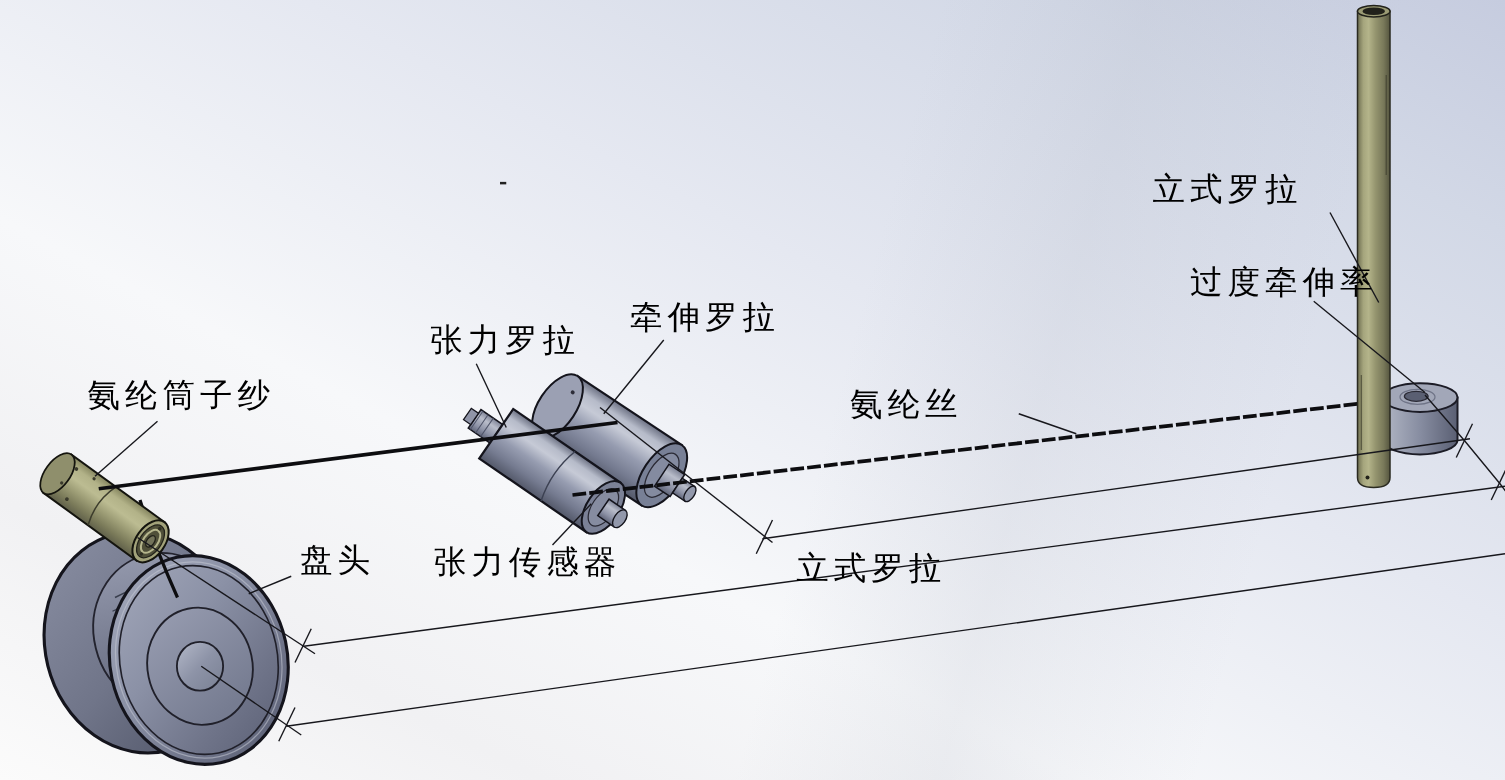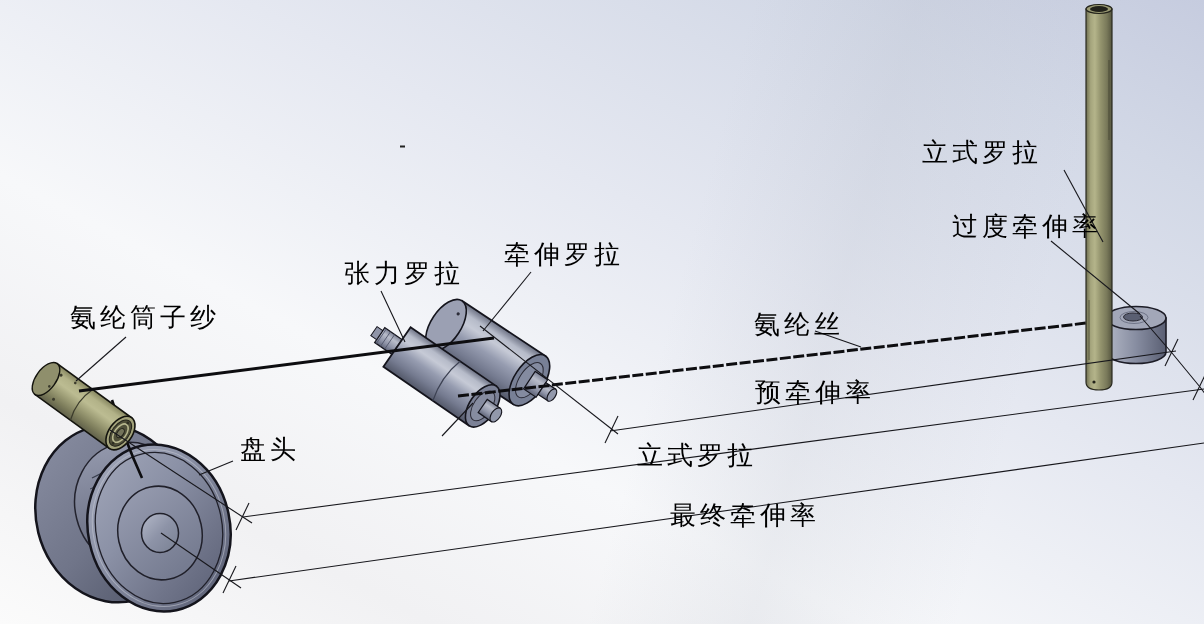"氨纶丝" div.lbl { left: 754px -> 680px }
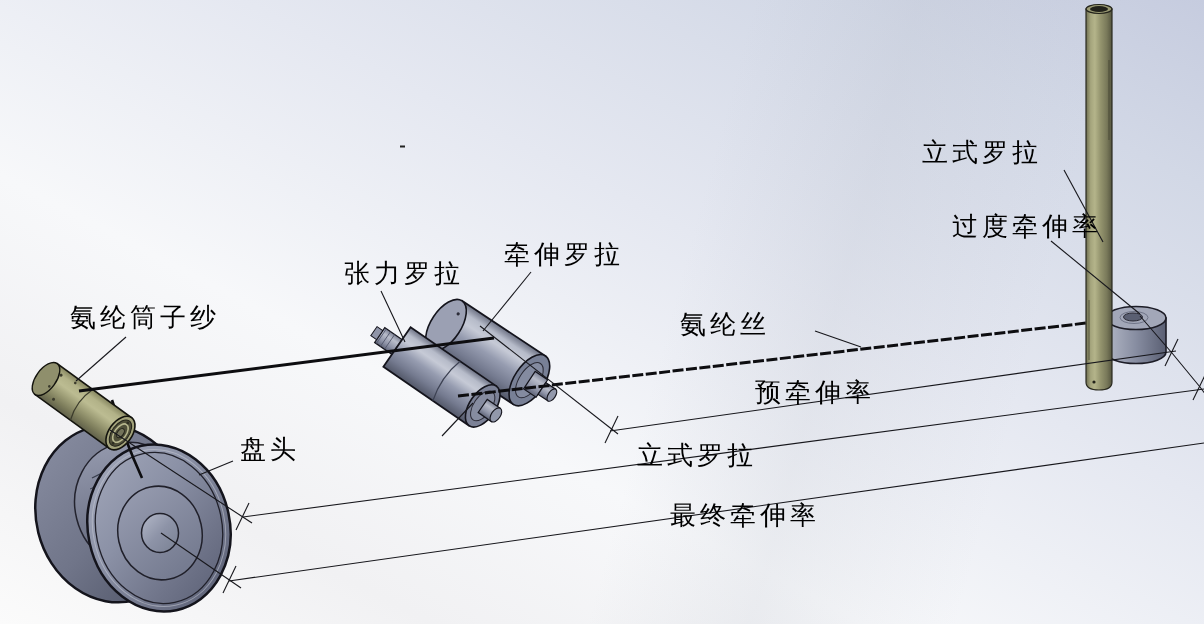"预牵伸率" div.lbl { html: <div>预牵伸率</div> -> none }
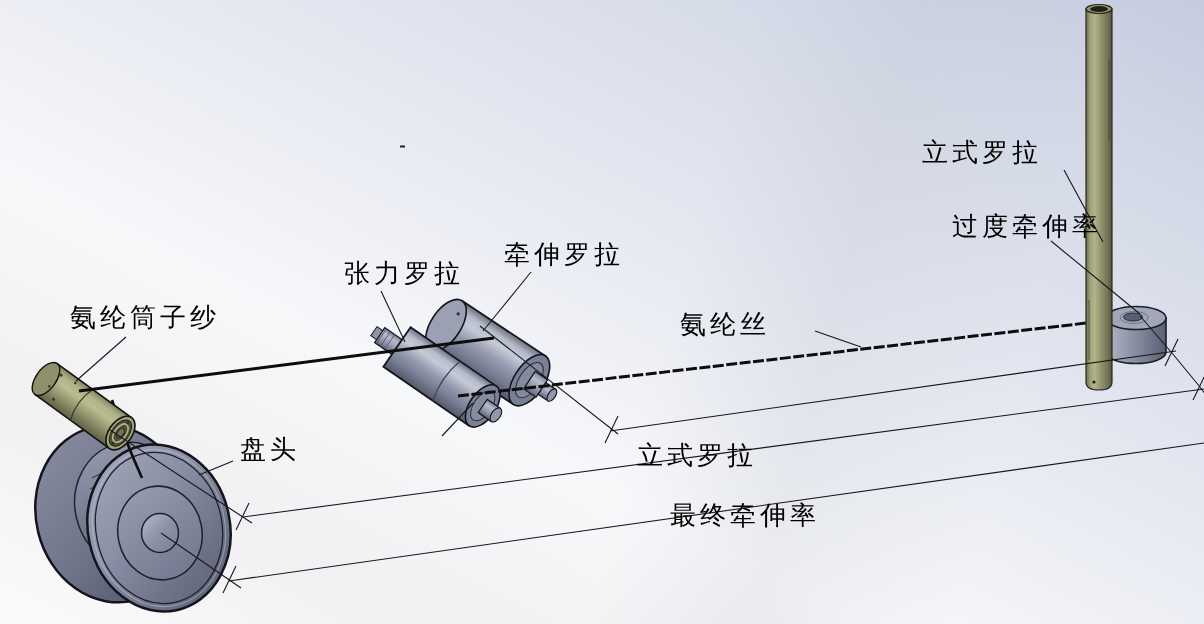"张力传感器" div.lbl { html: none -> <div>张力传感器</div> }
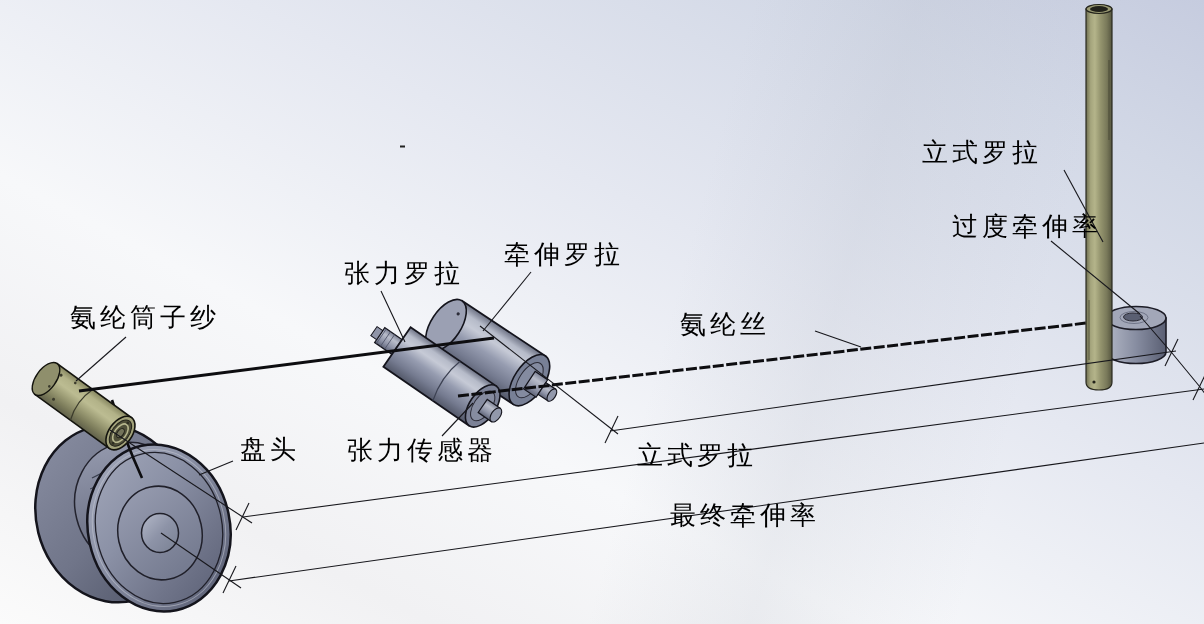"最终牵伸率" div.lbl { html: <div>最终牵伸率</div> -> none }
